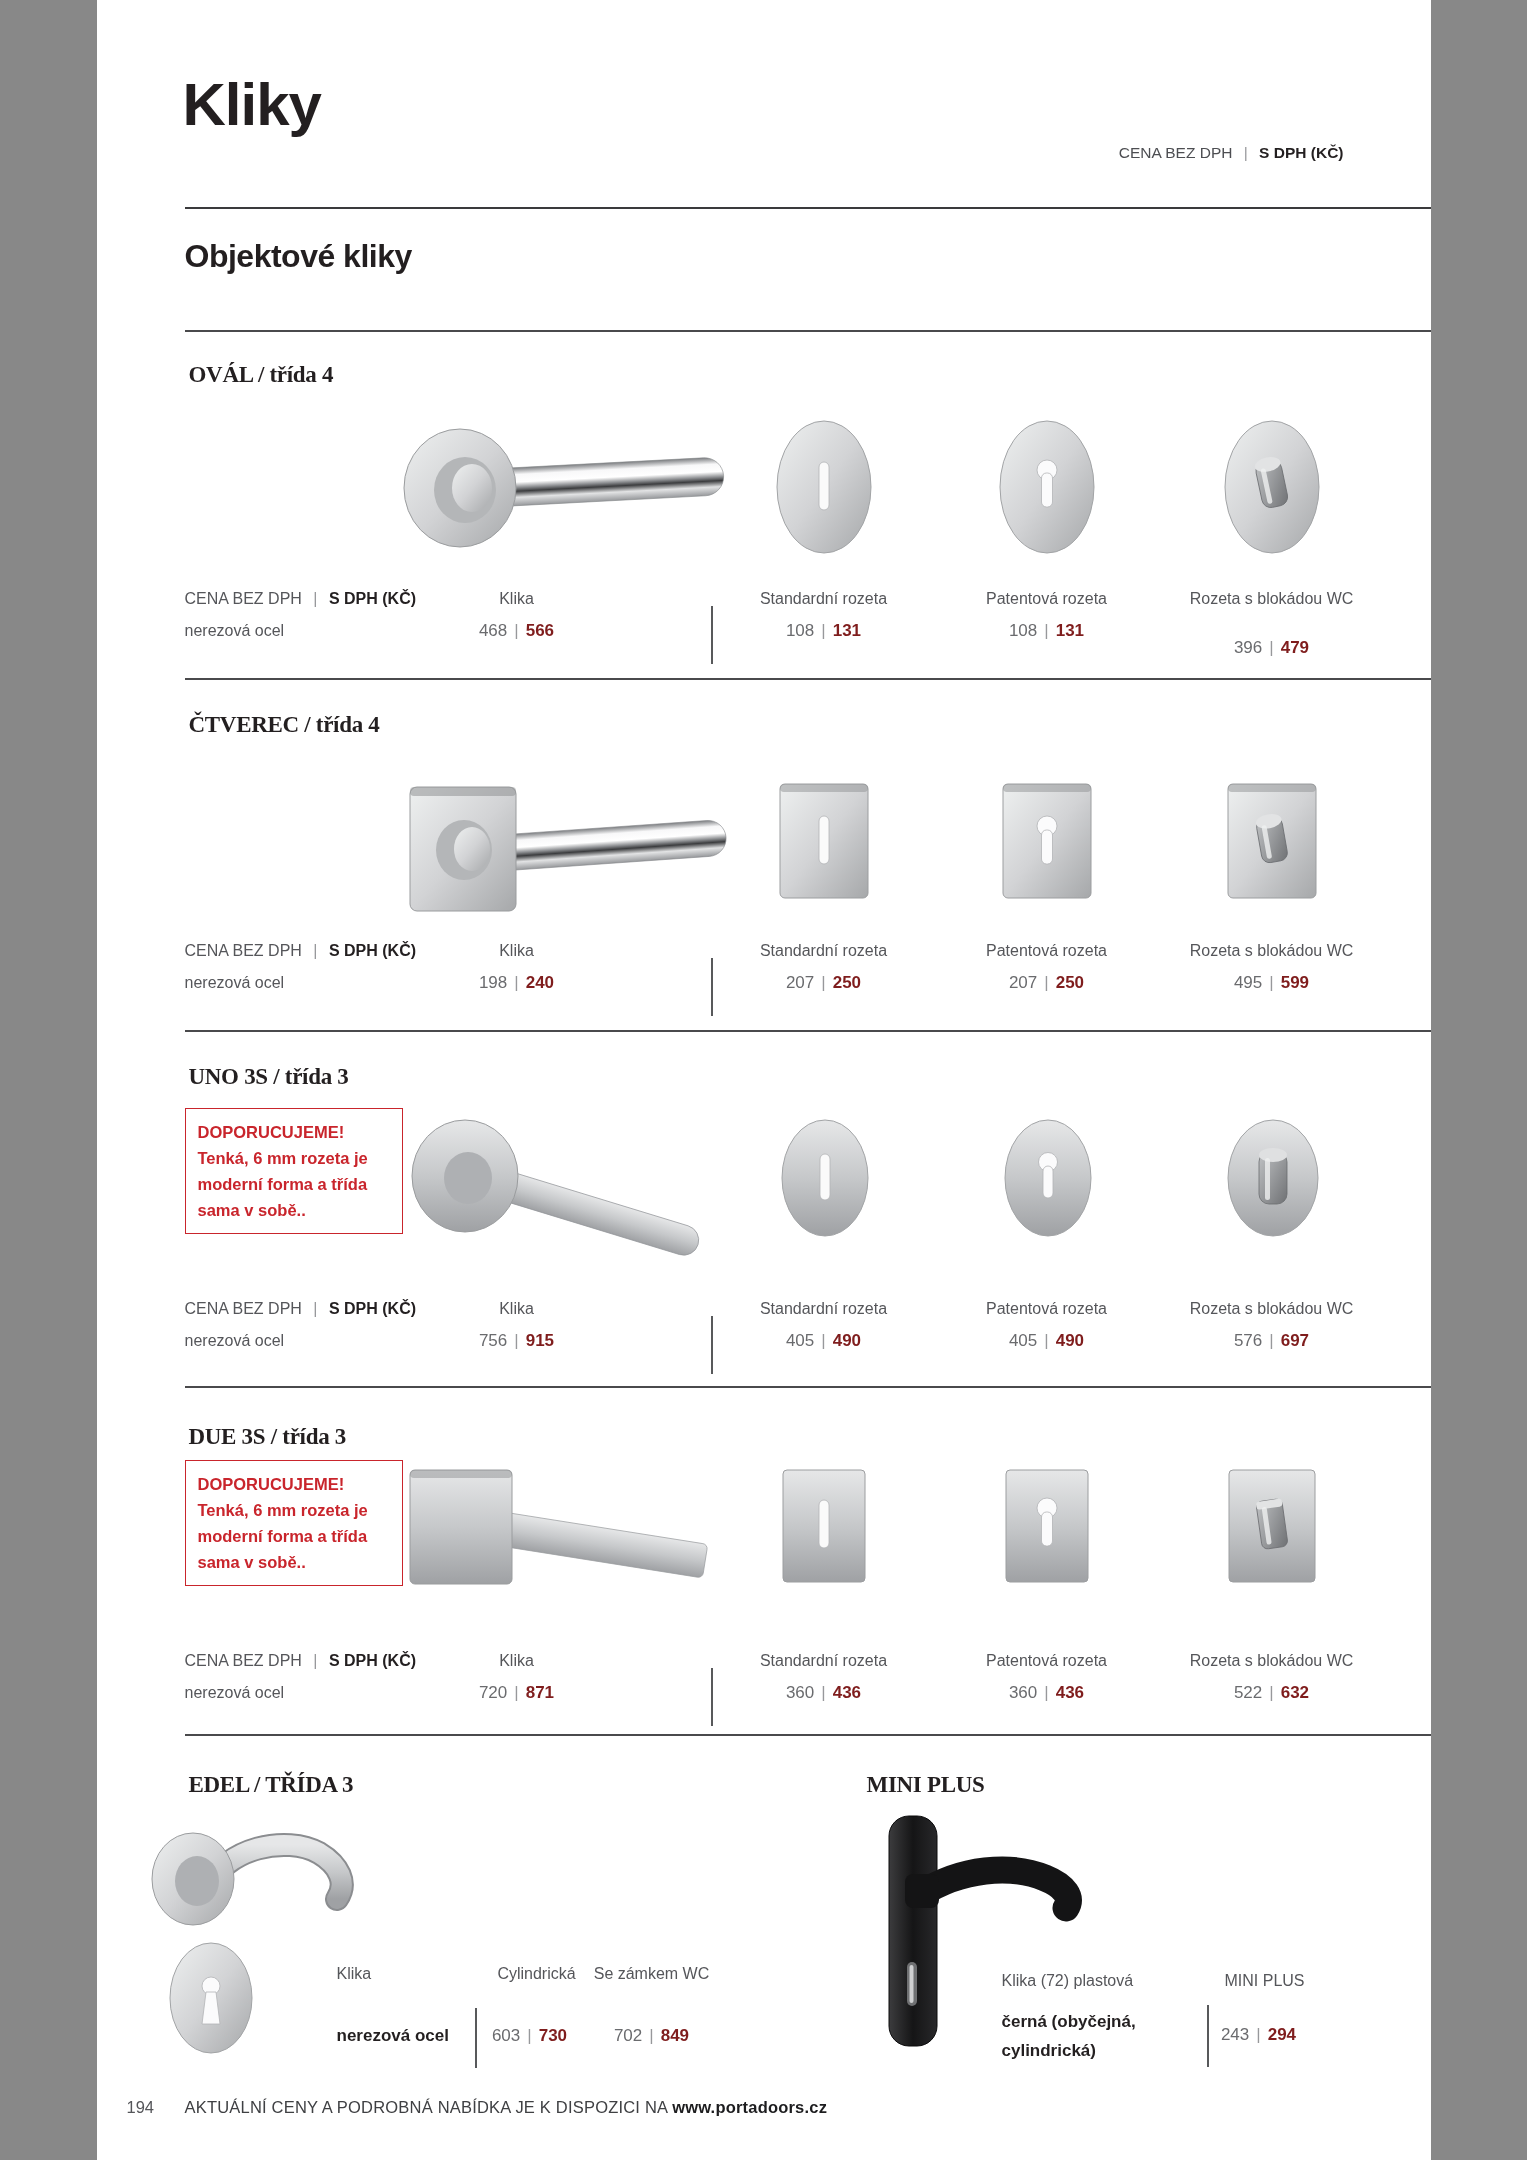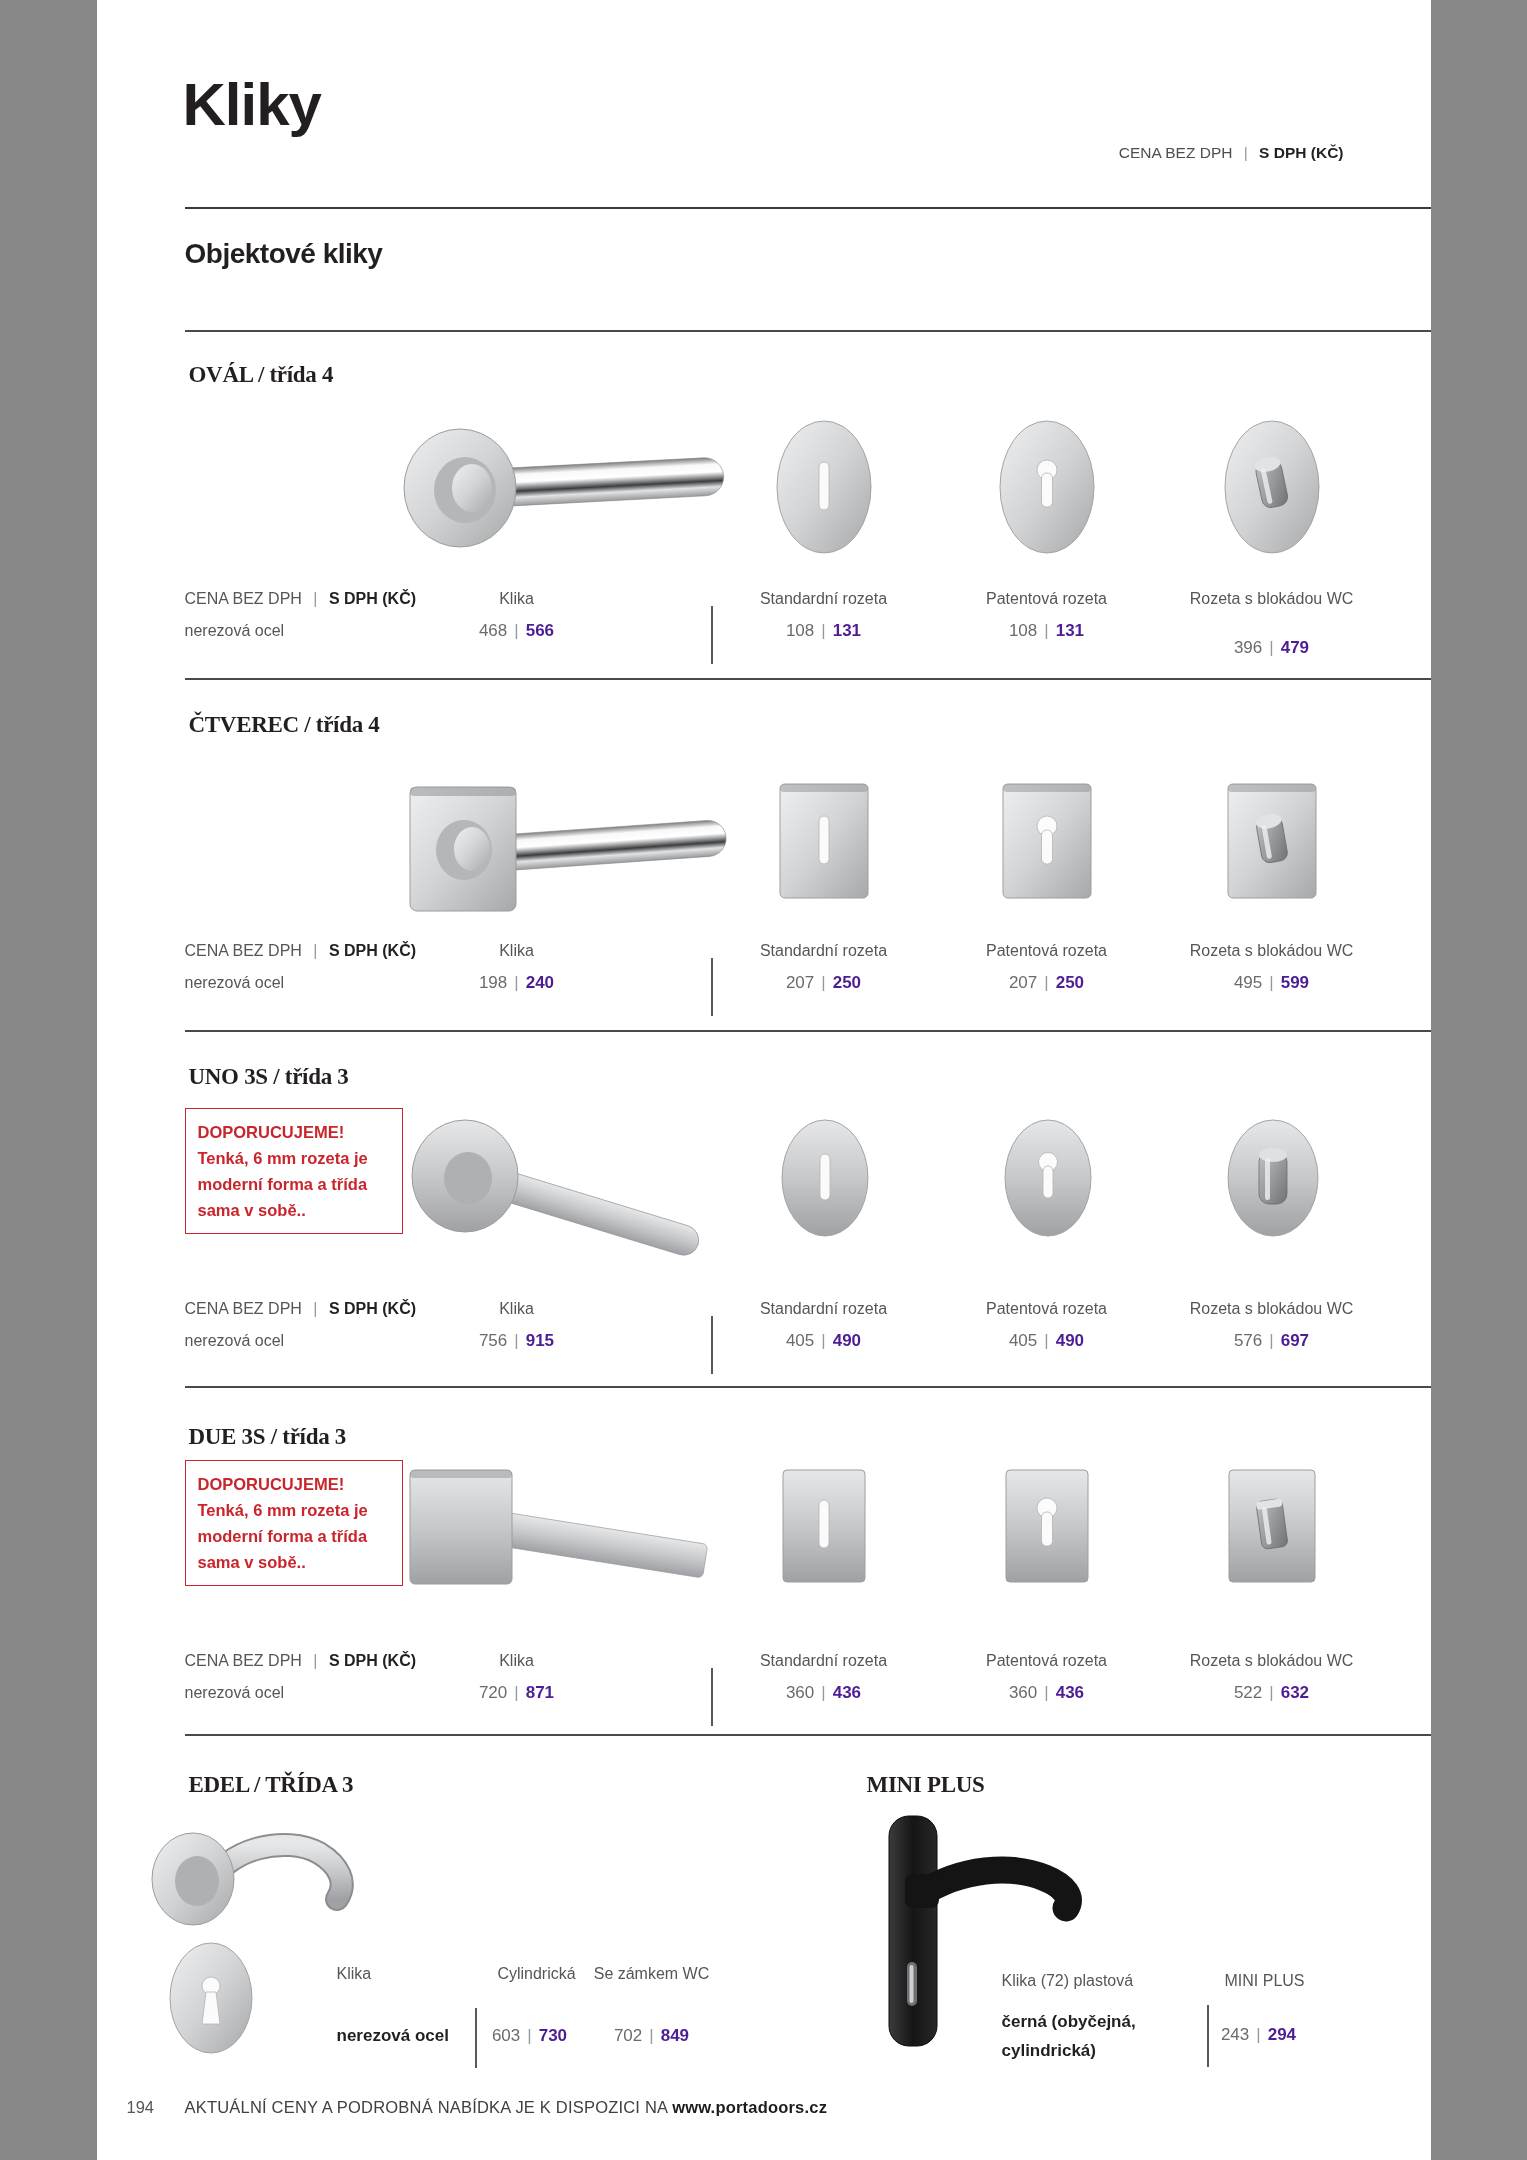"Objektové kliky" .h2 { font-size: 28px -> 32px }
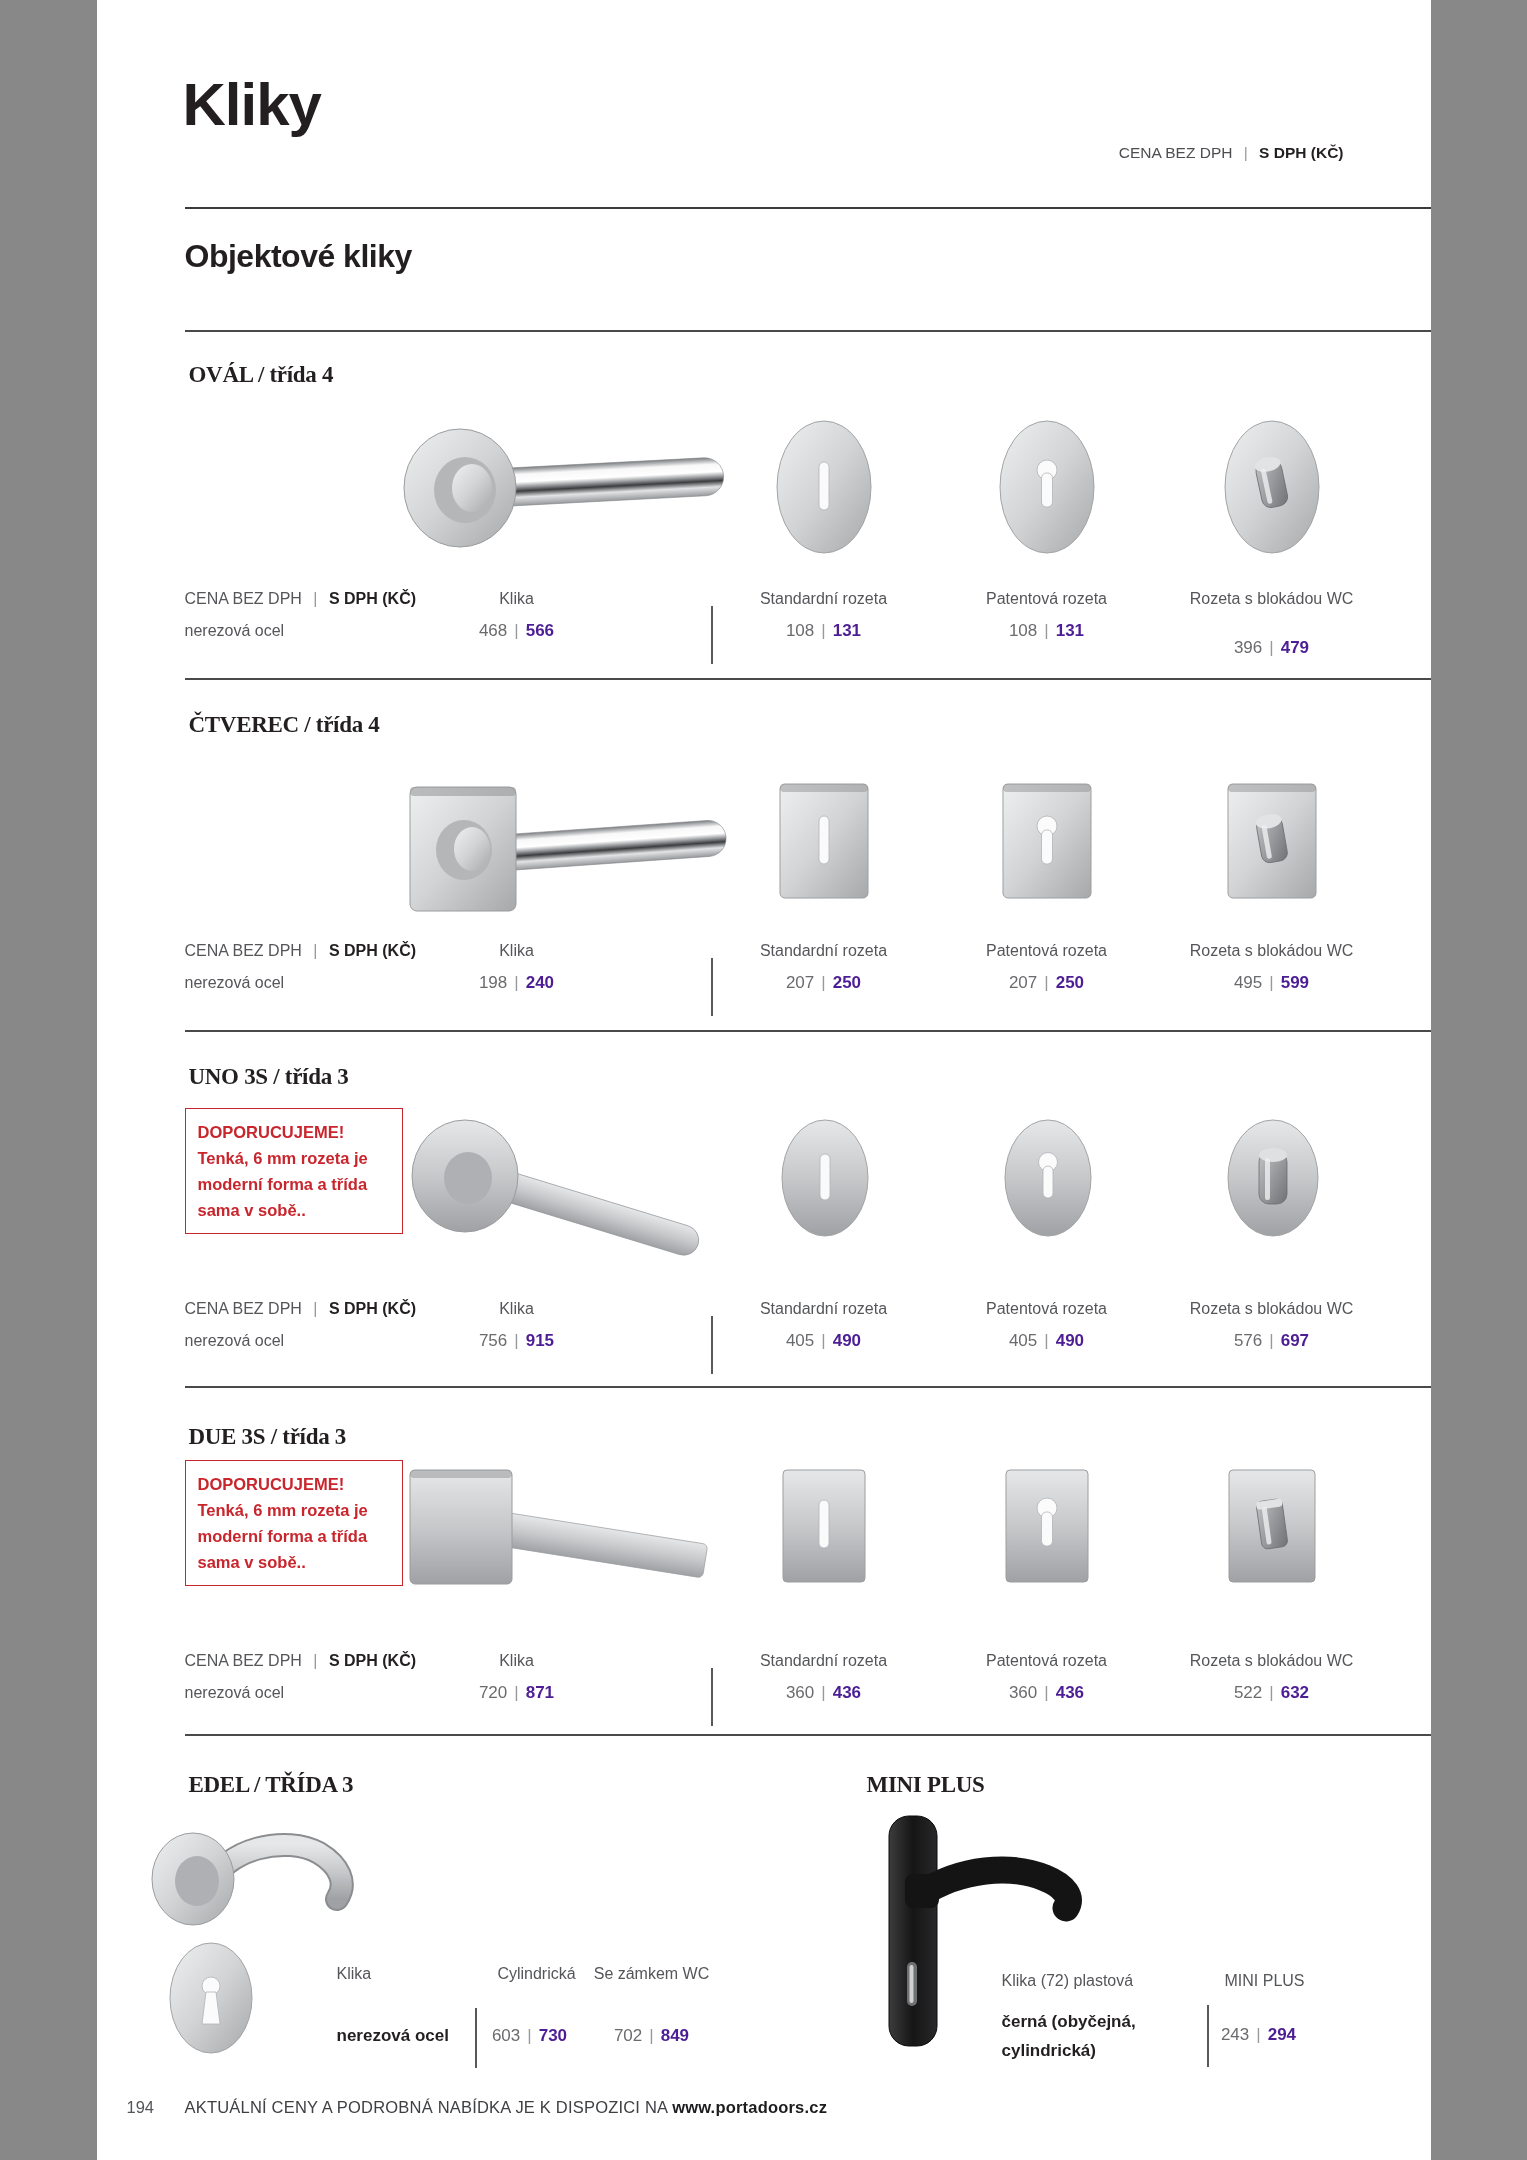"566" .inc { color: #4c1d95 -> #7f1d1d }
